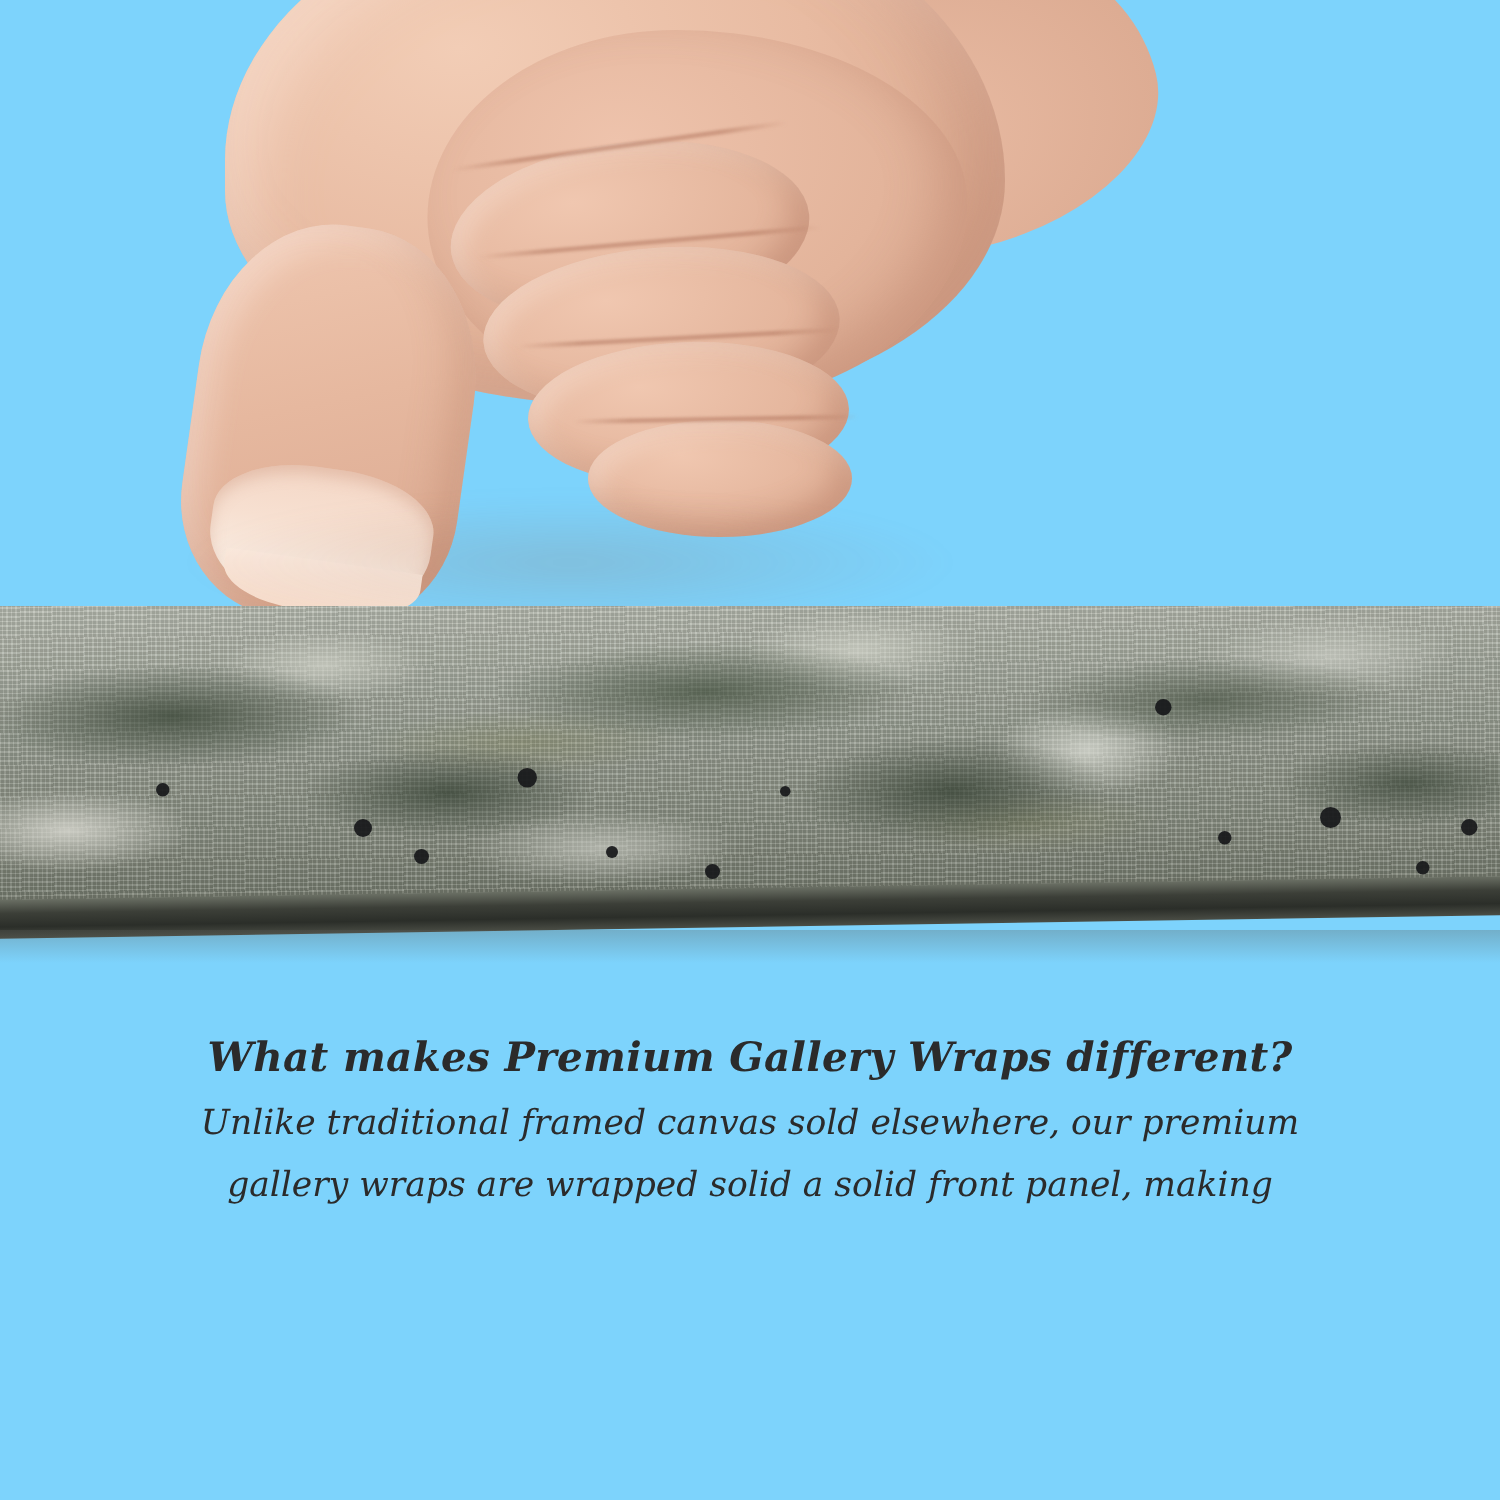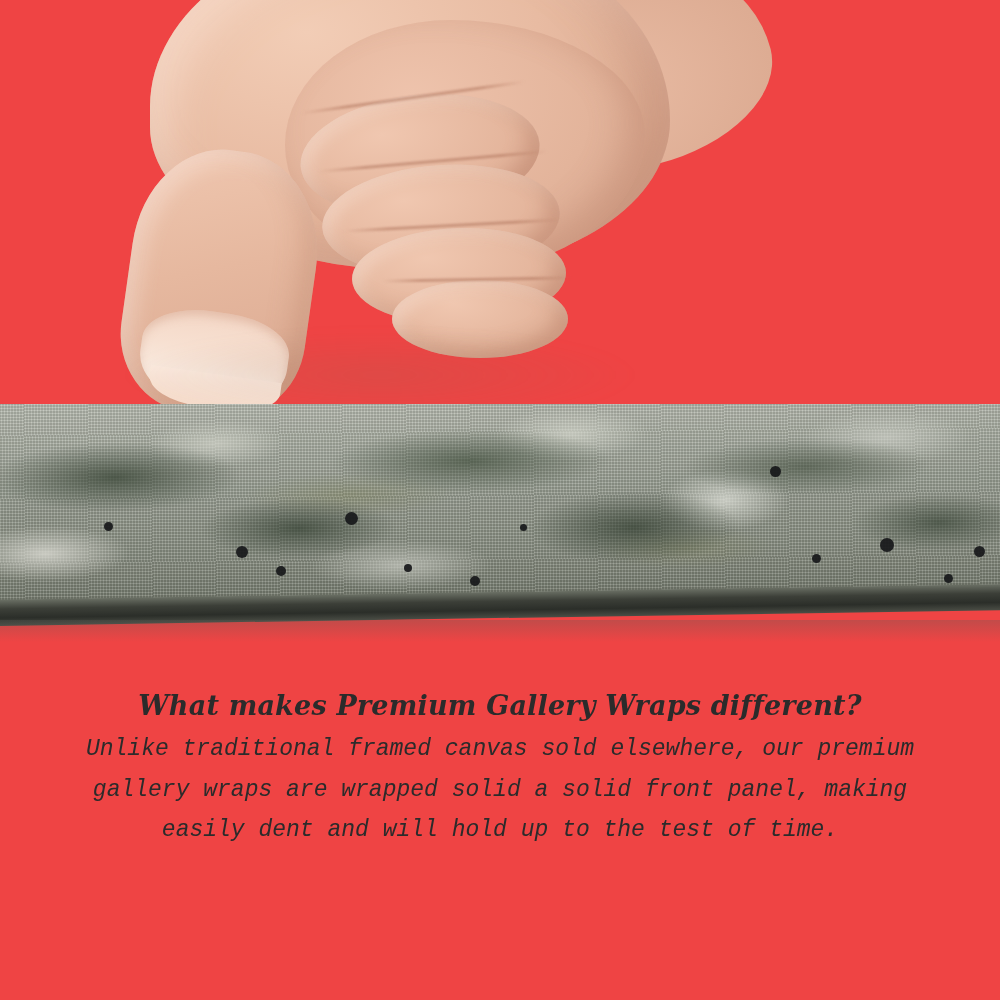"What makes Premium Gallery Wraps" .page { background: #ef4444 -> #7dd3fc }
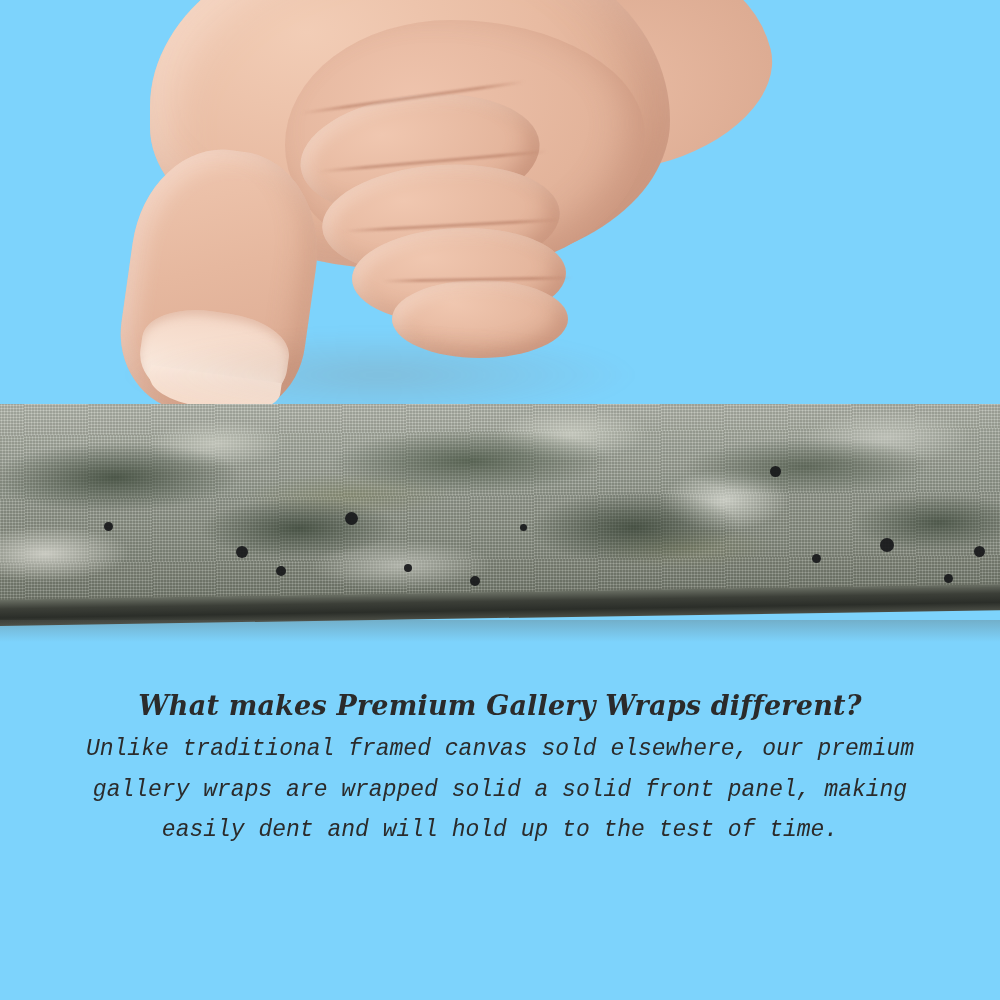"Unlike traditional framed canvas sold" .caption-body p { font-family: Liberation Mono, monospace -> none }
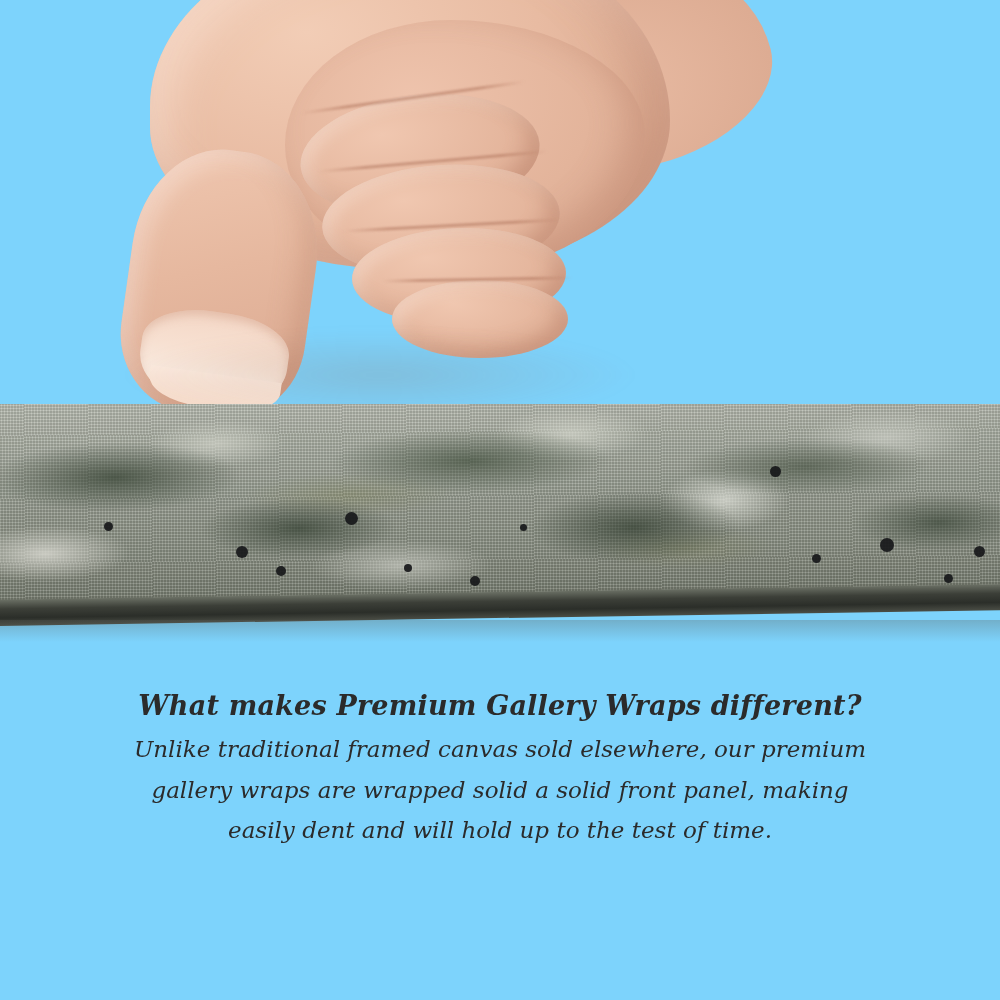"easily dent and will hold" p { html: <p>easily dent and will hold up to the test of time.</p> -> none }
